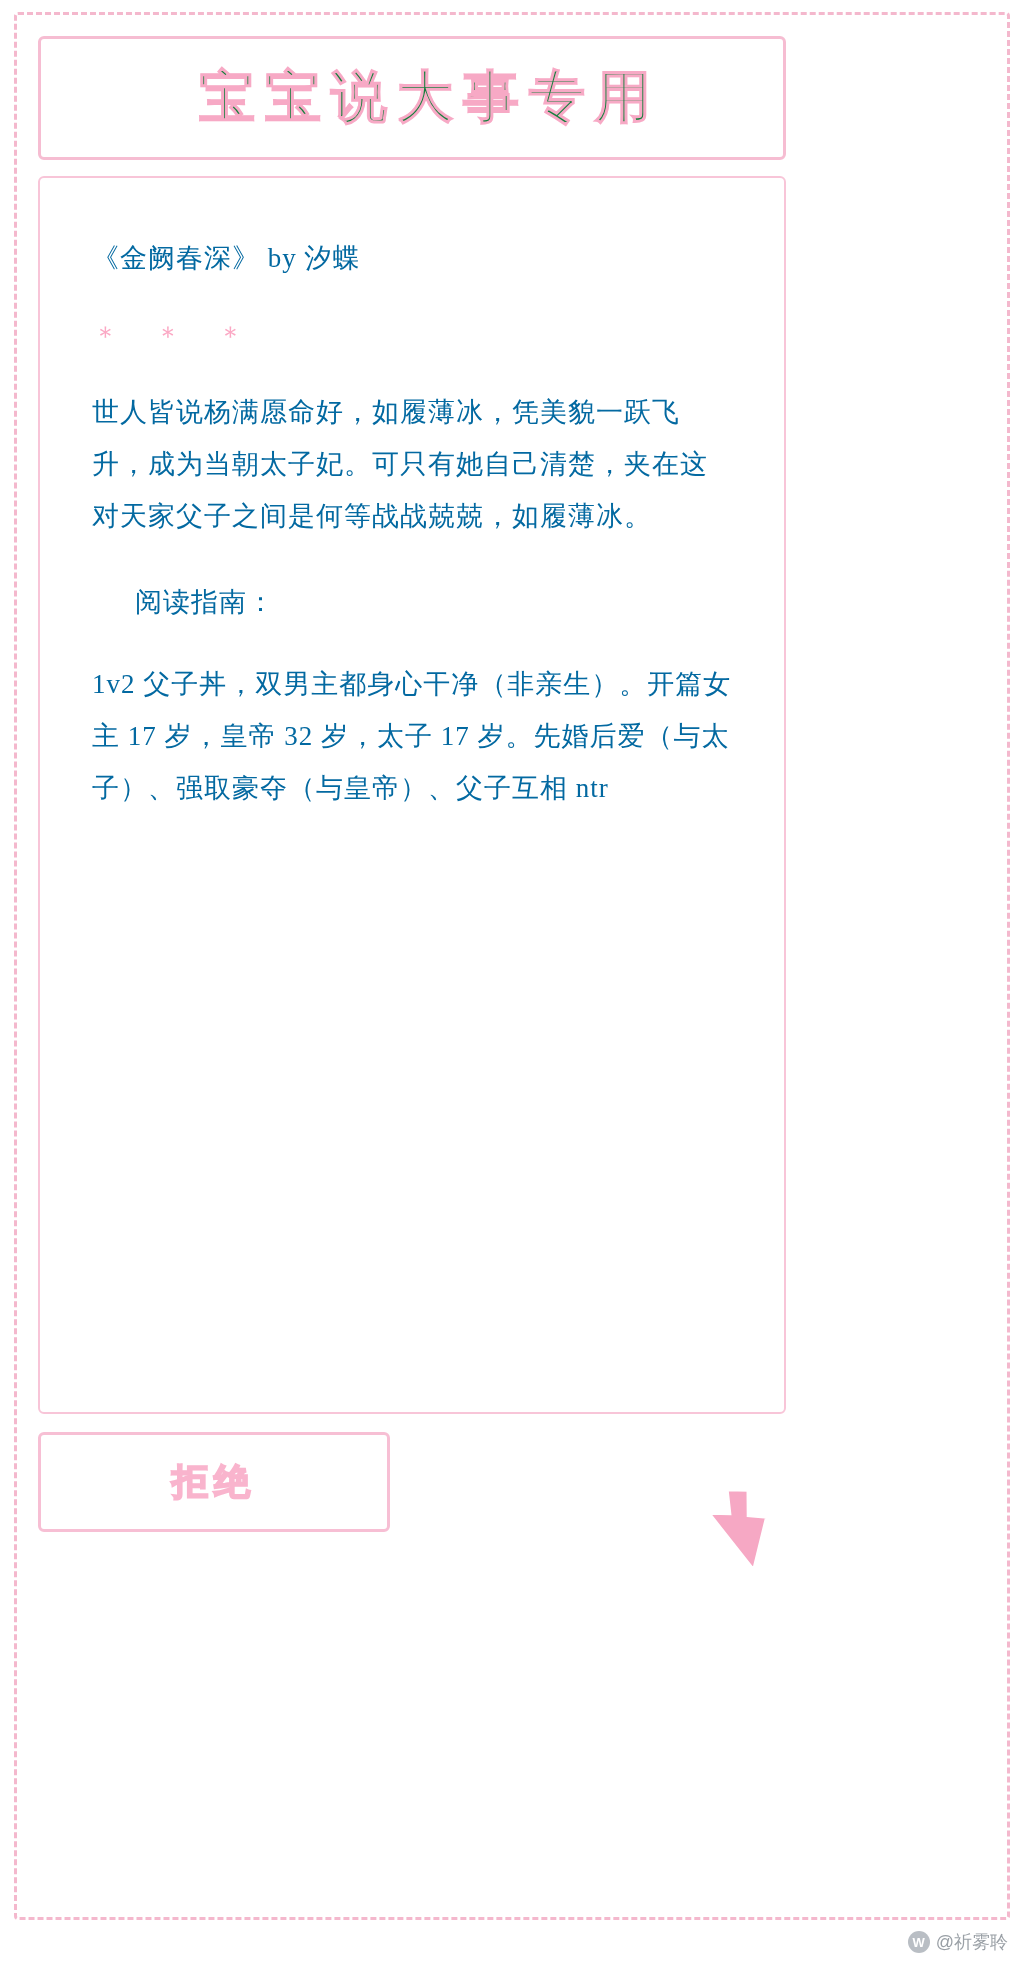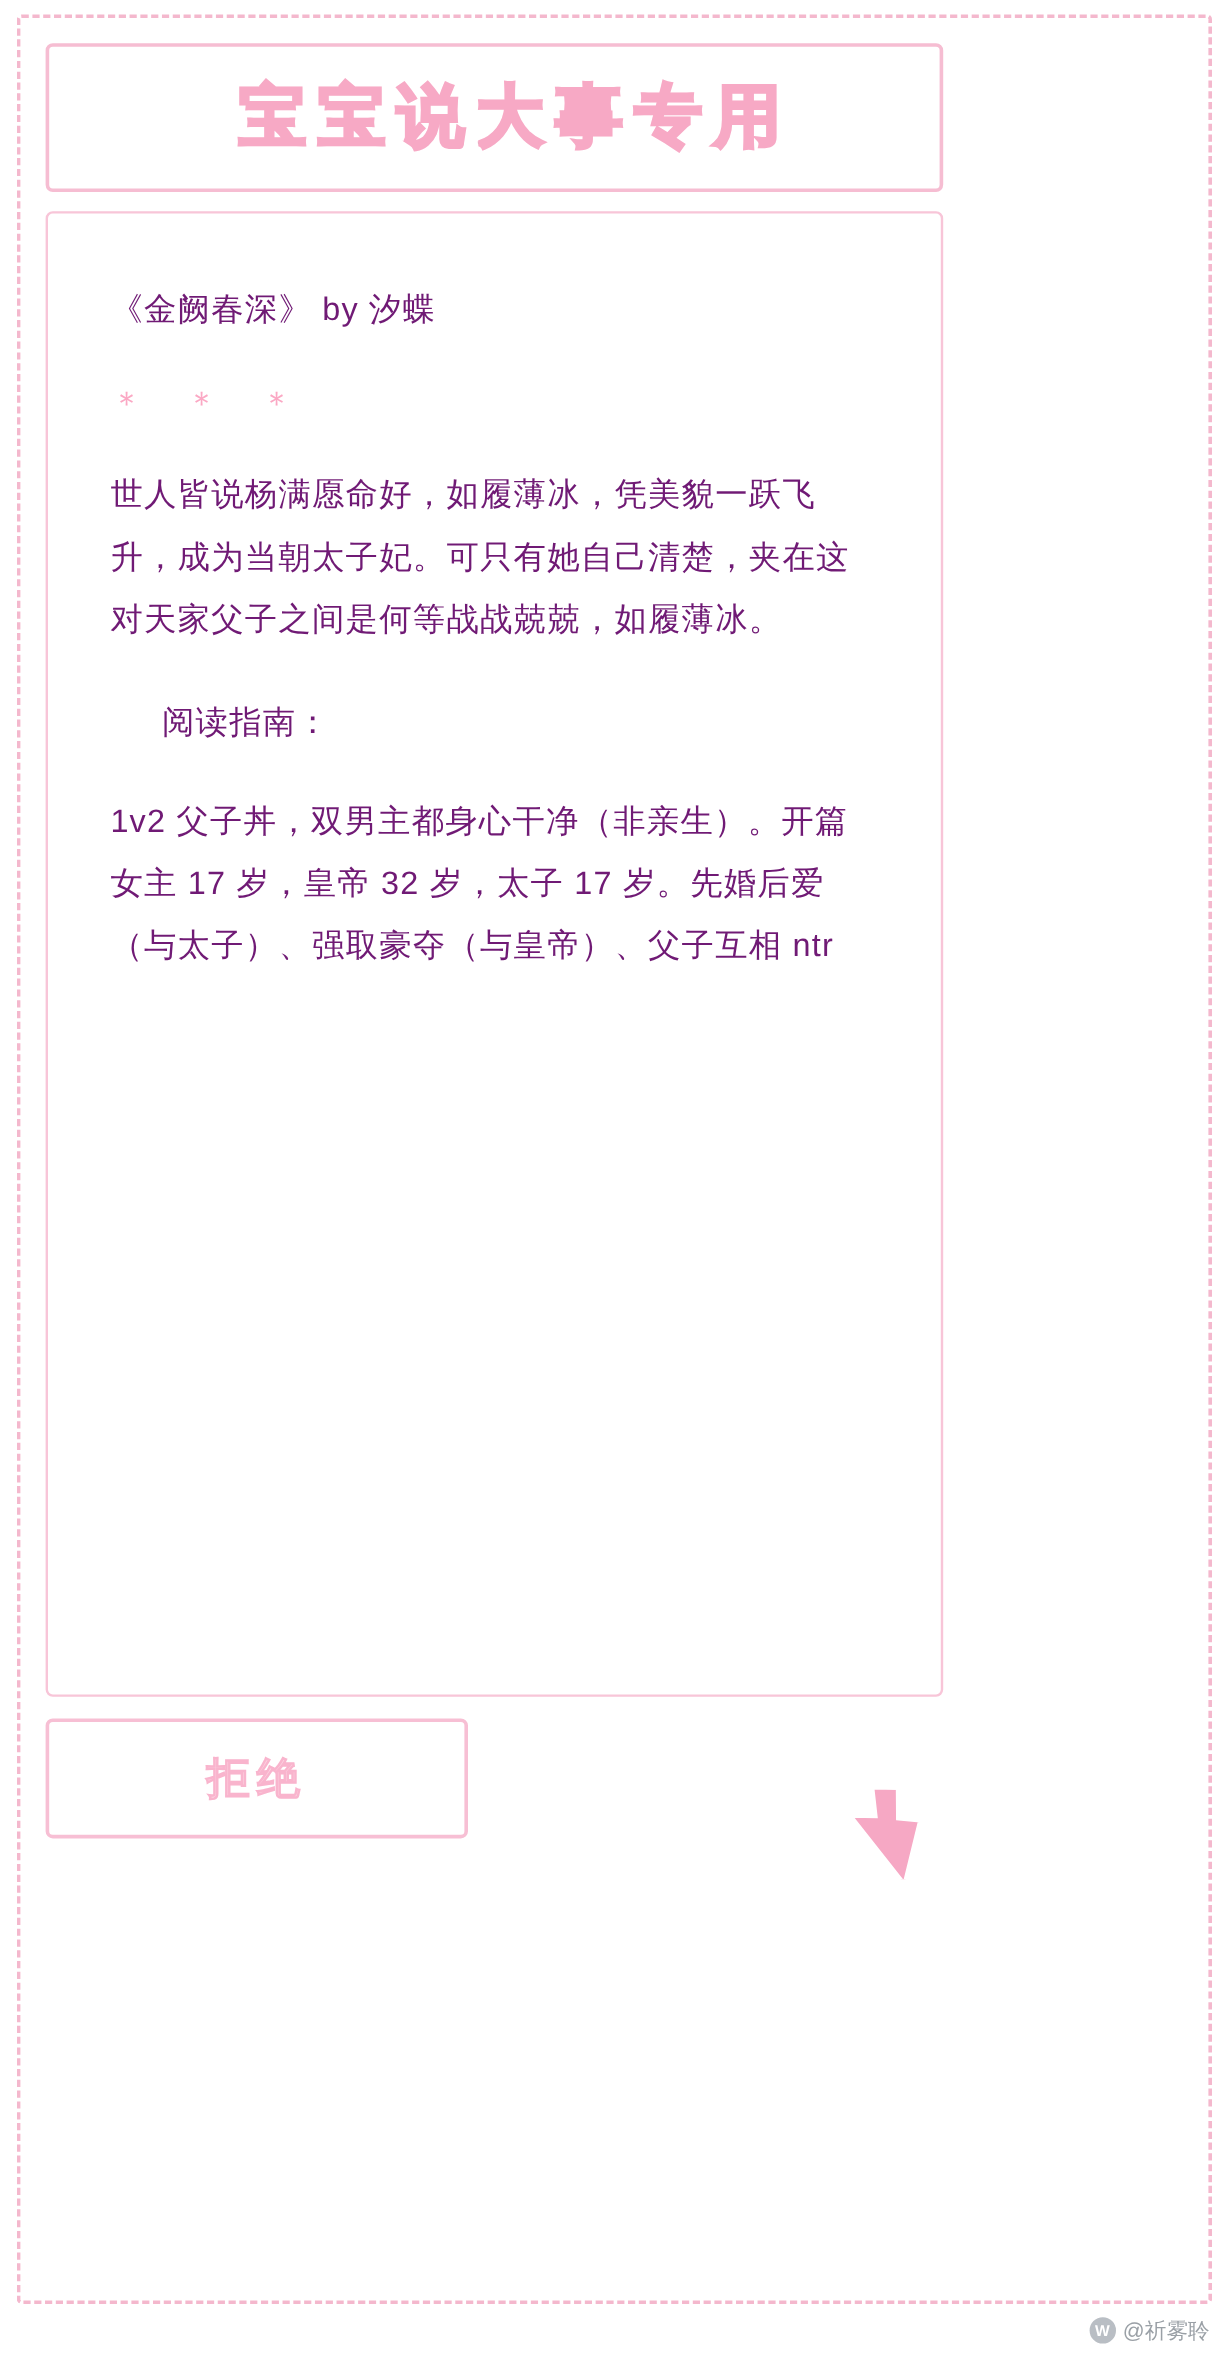"宝宝说大事专用" .title-text { font-weight: bold -> normal }
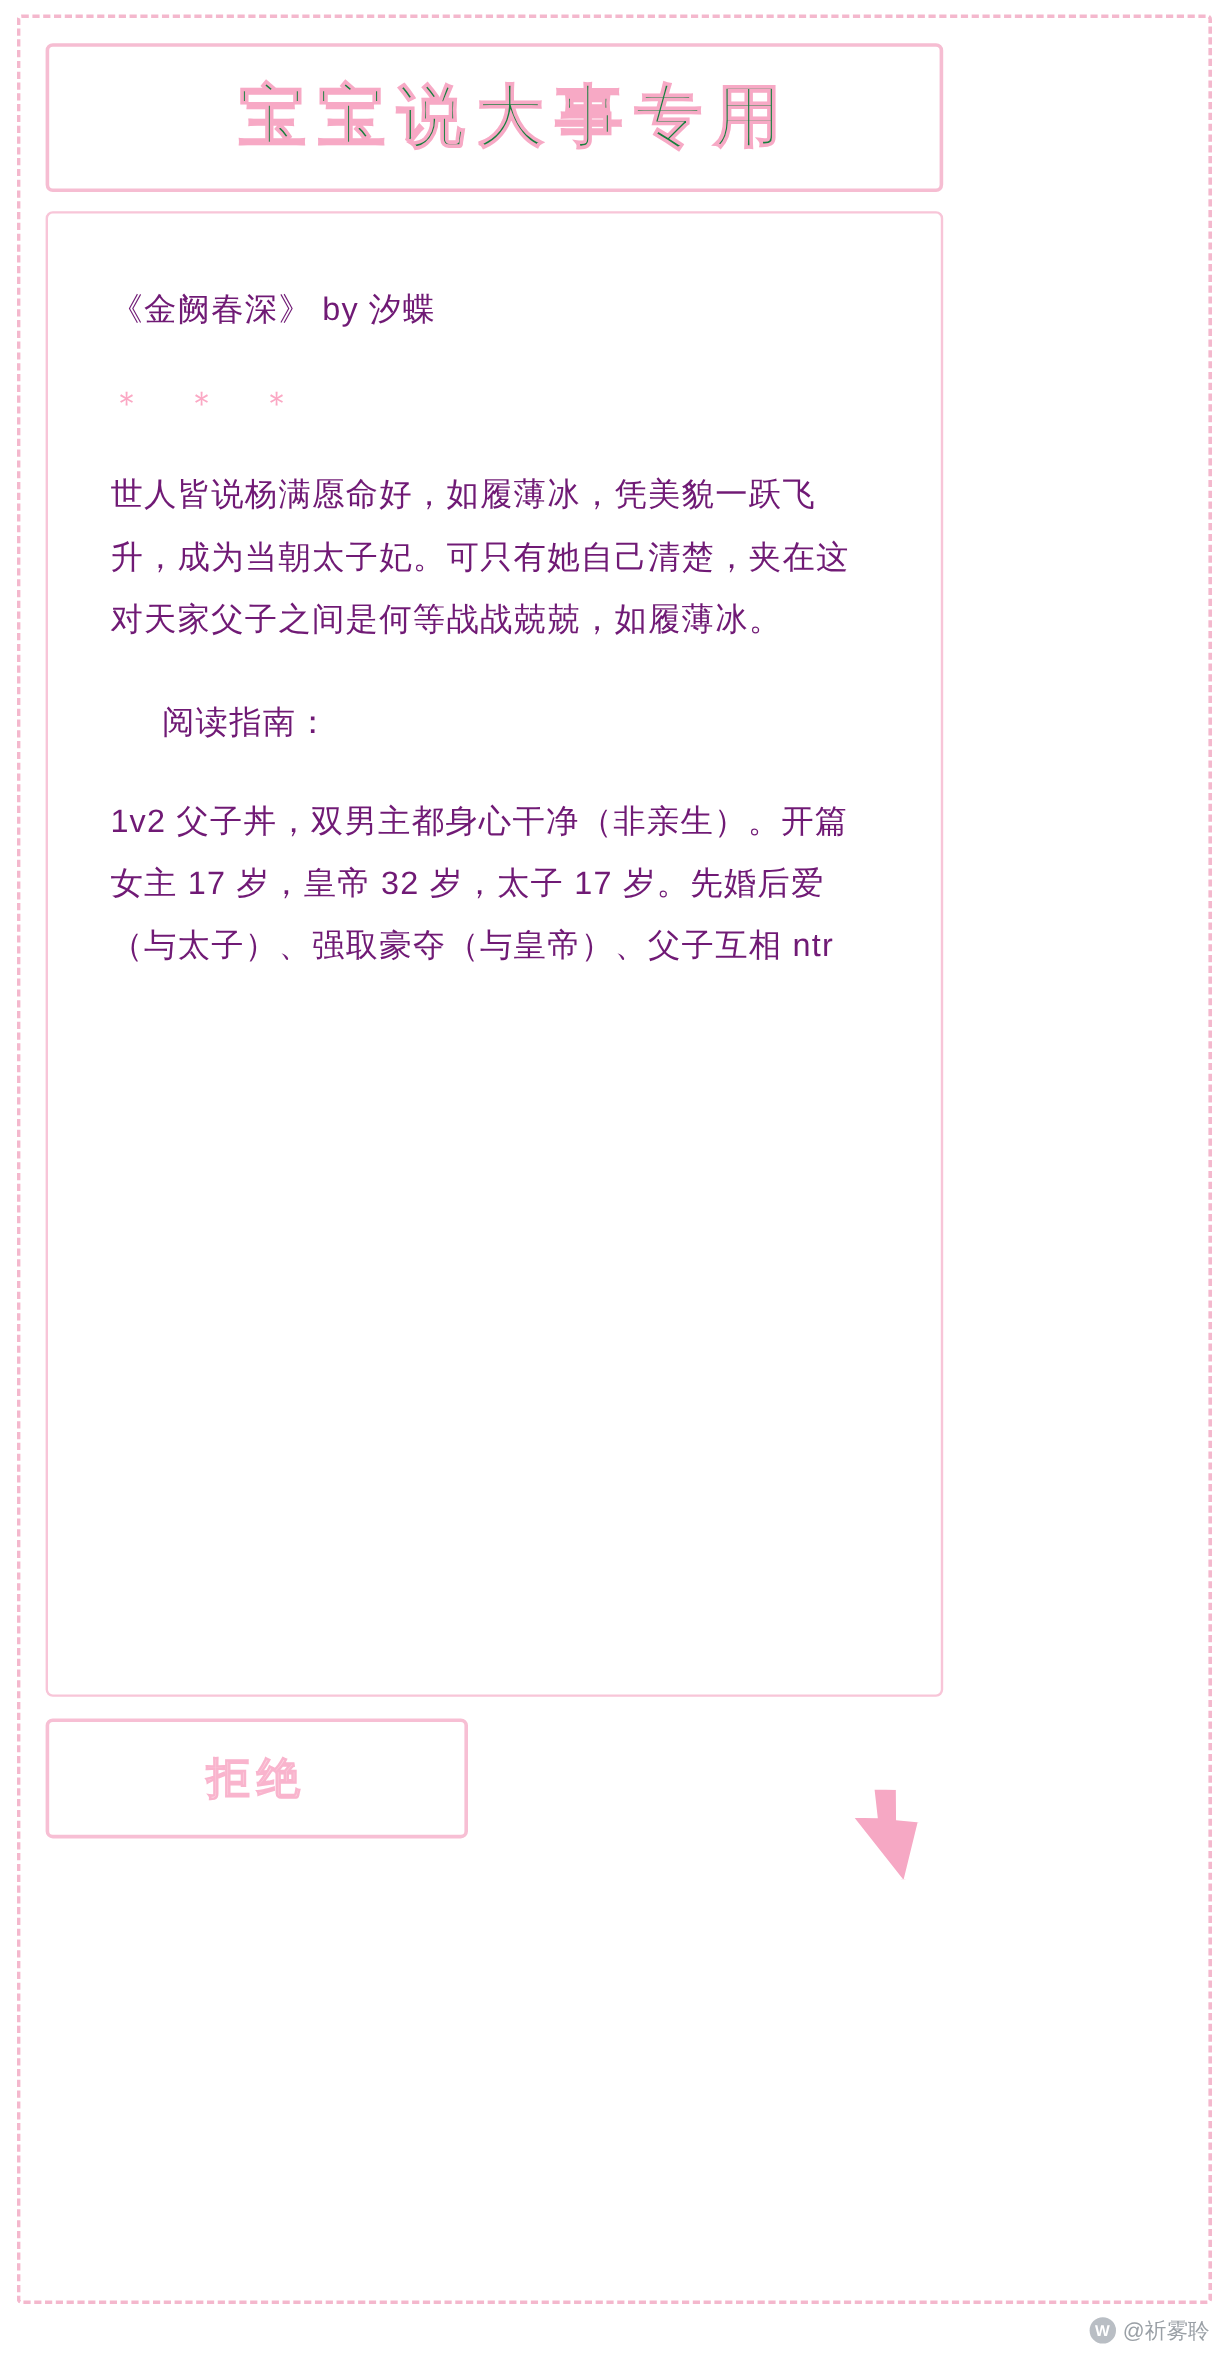"《金阙春深》 by 汐蝶" .para { color: #701a75 -> #0369a1; font-family: none -> Liberation Serif, serif }
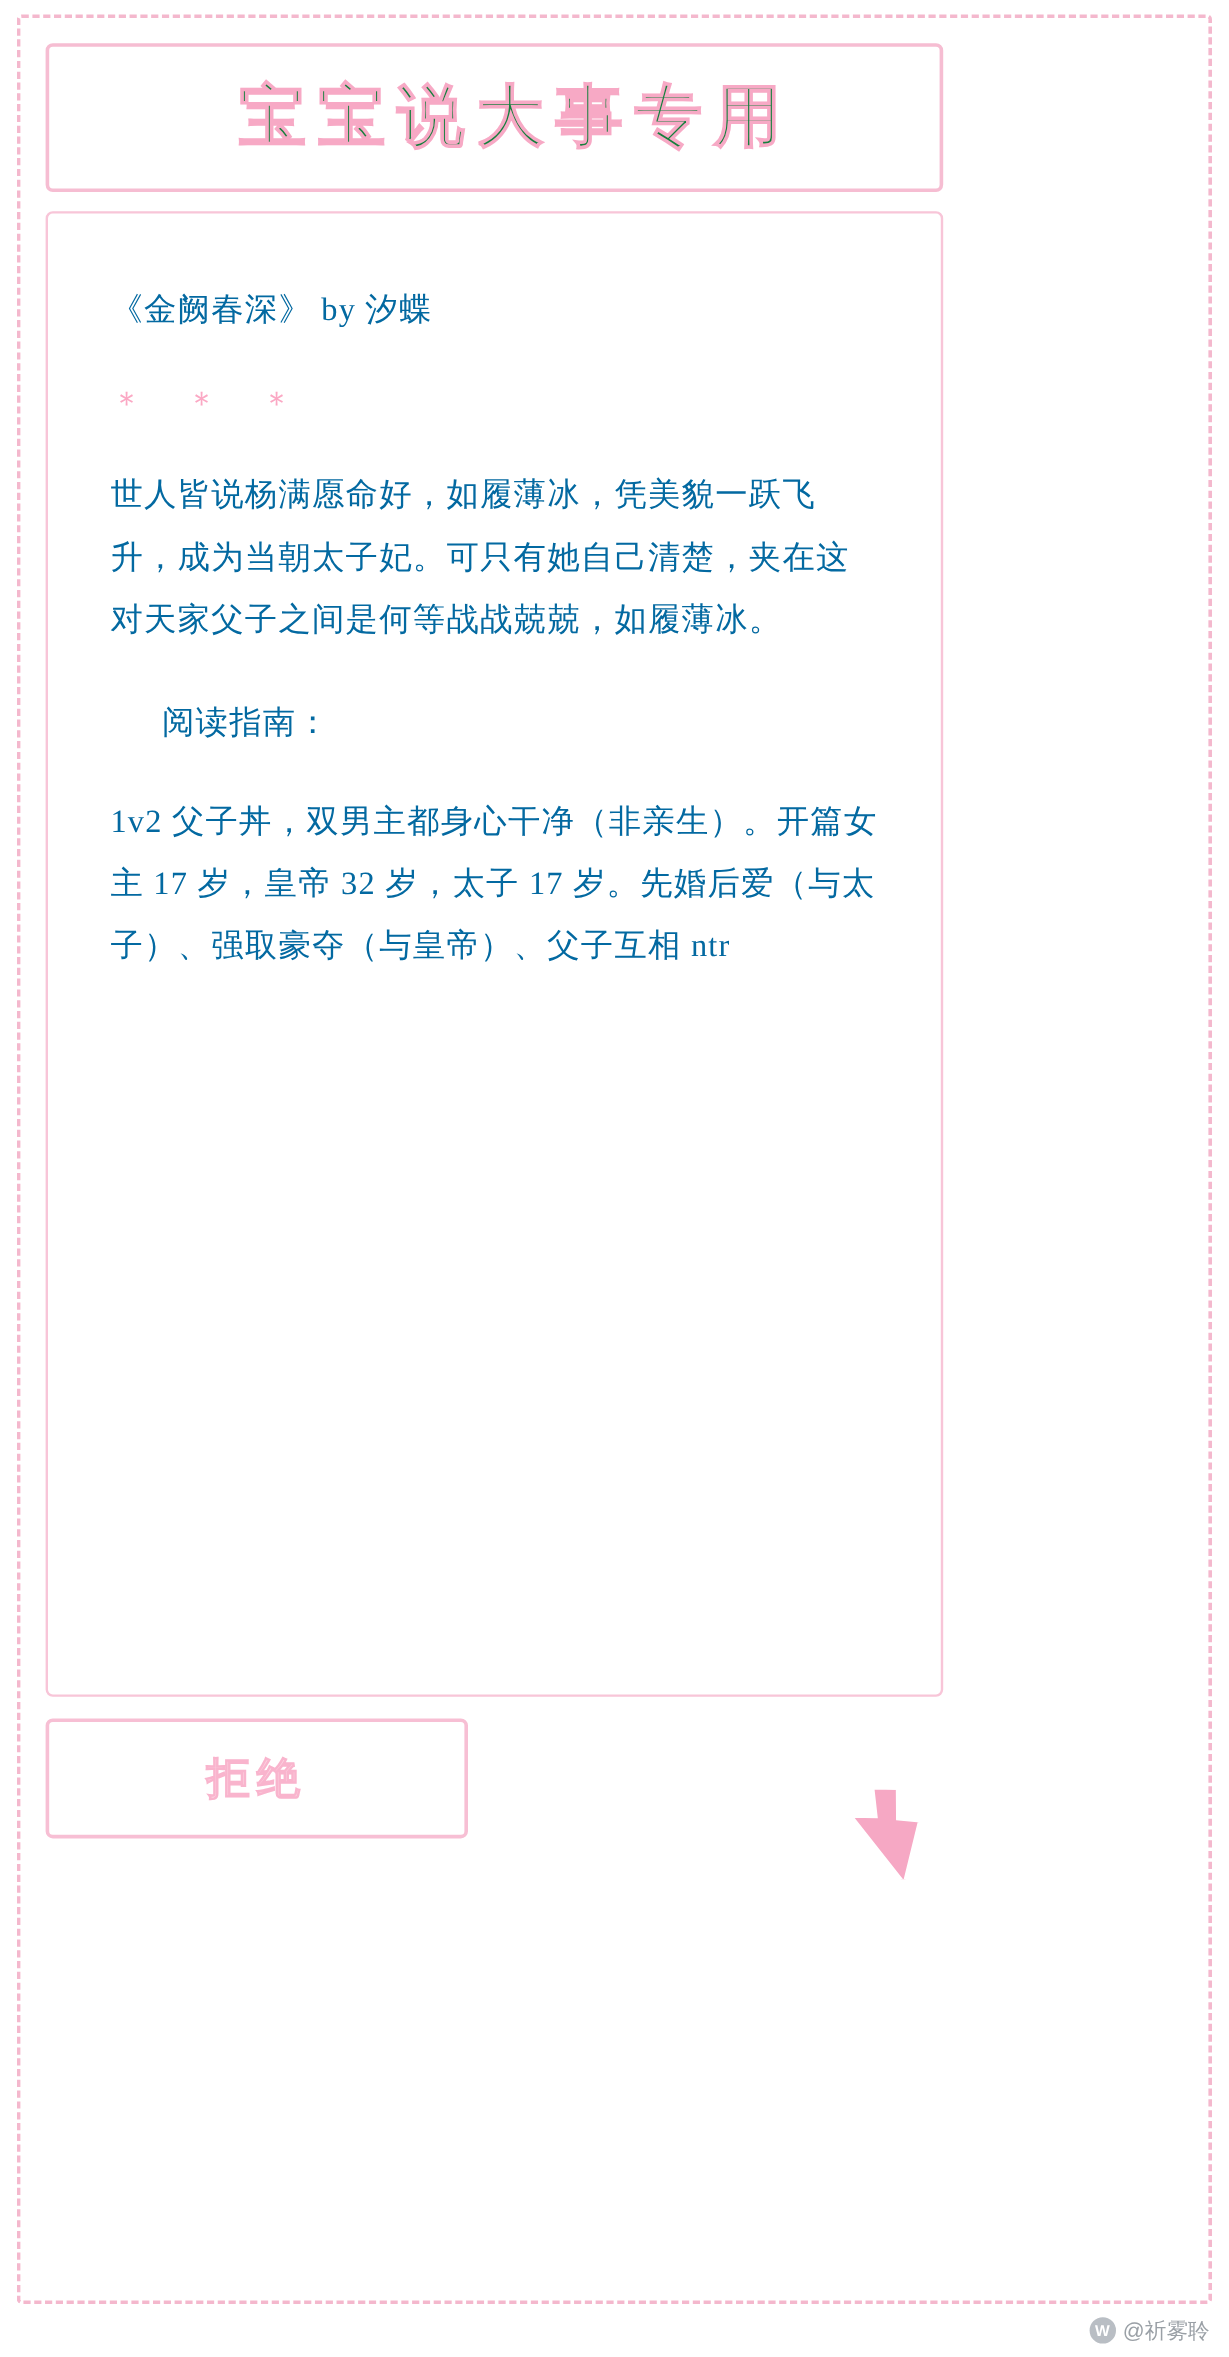"拒绝" .btn-label { font-weight: normal -> bold }
